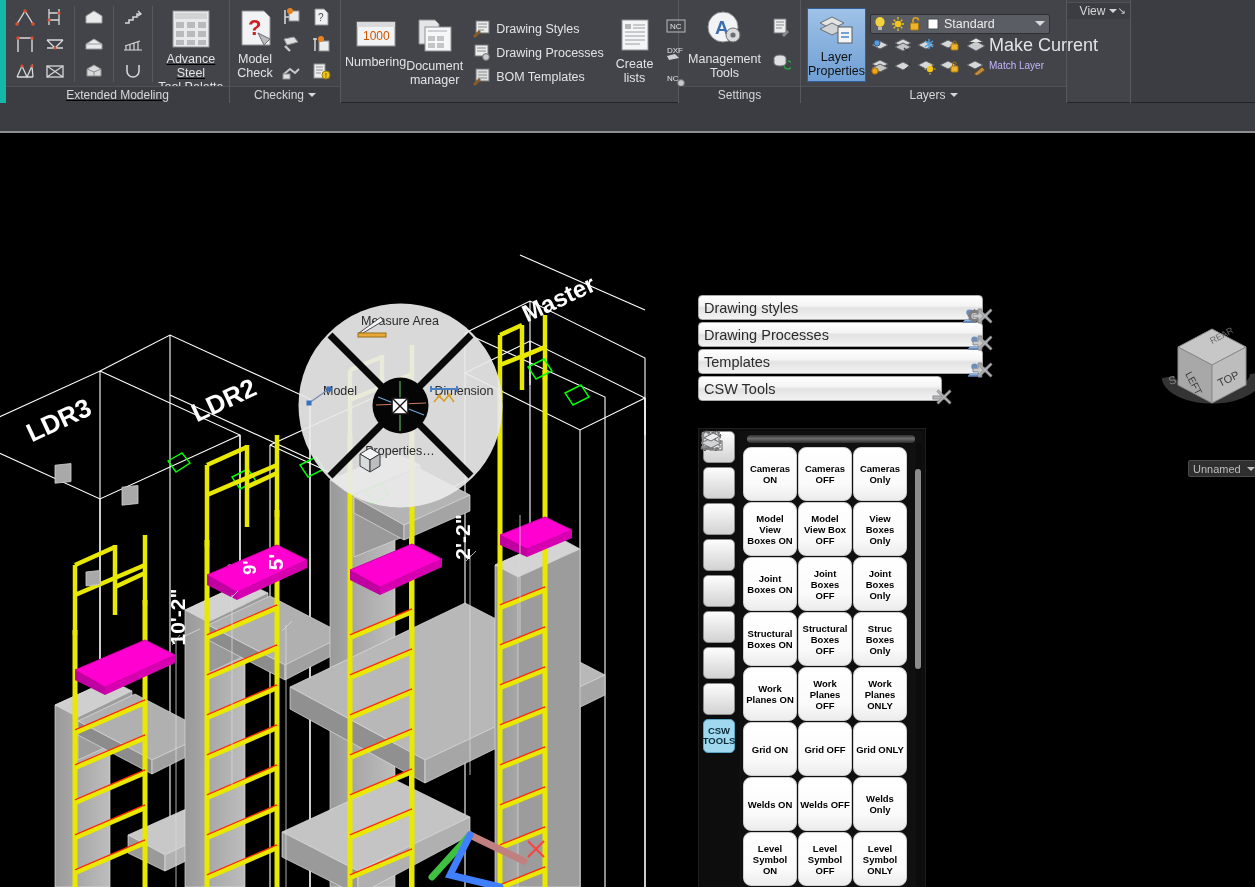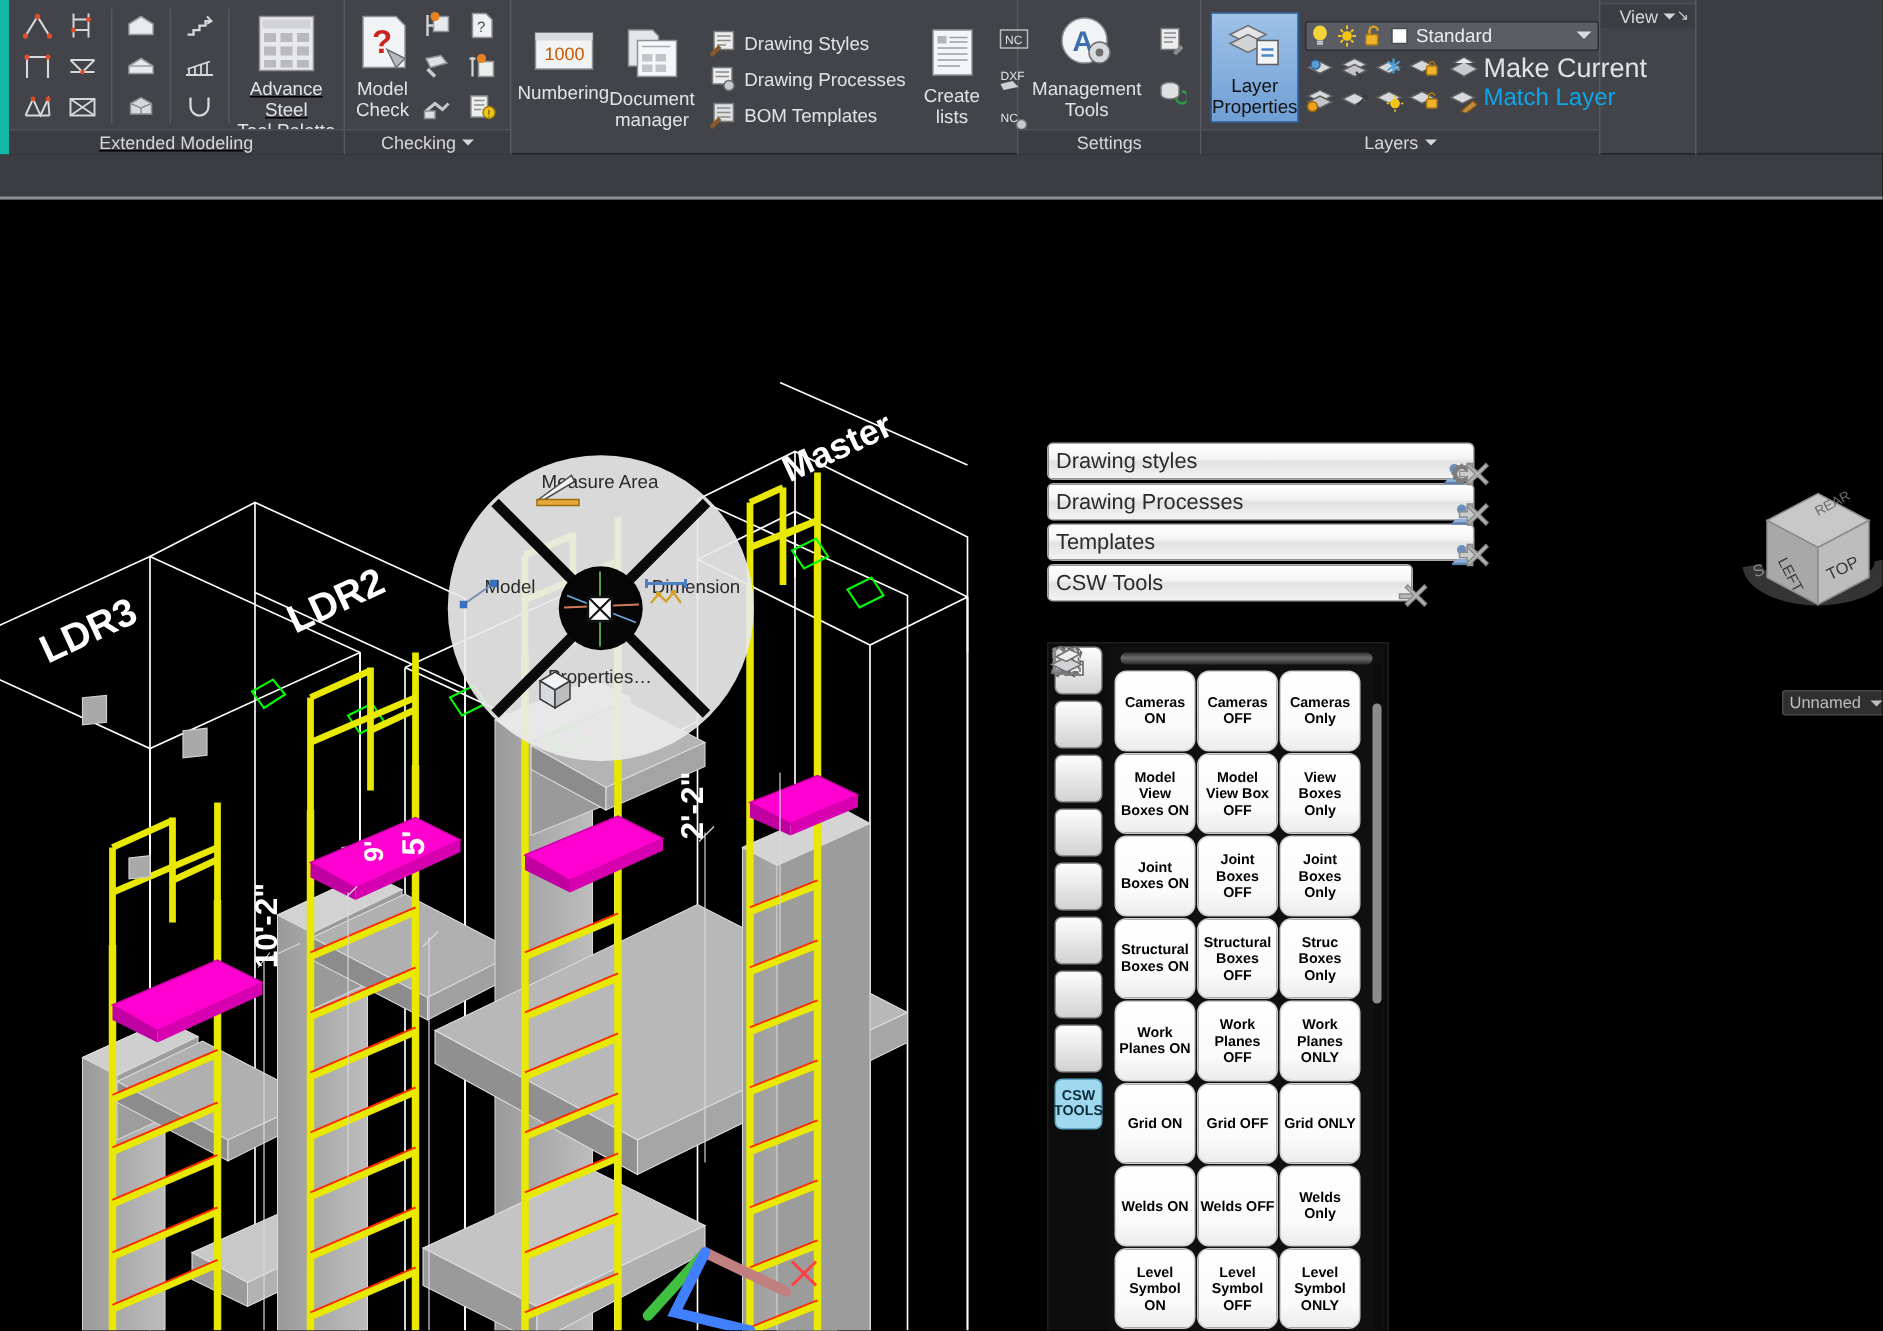"Standard" .layer-combo { width: 196px -> 180px }
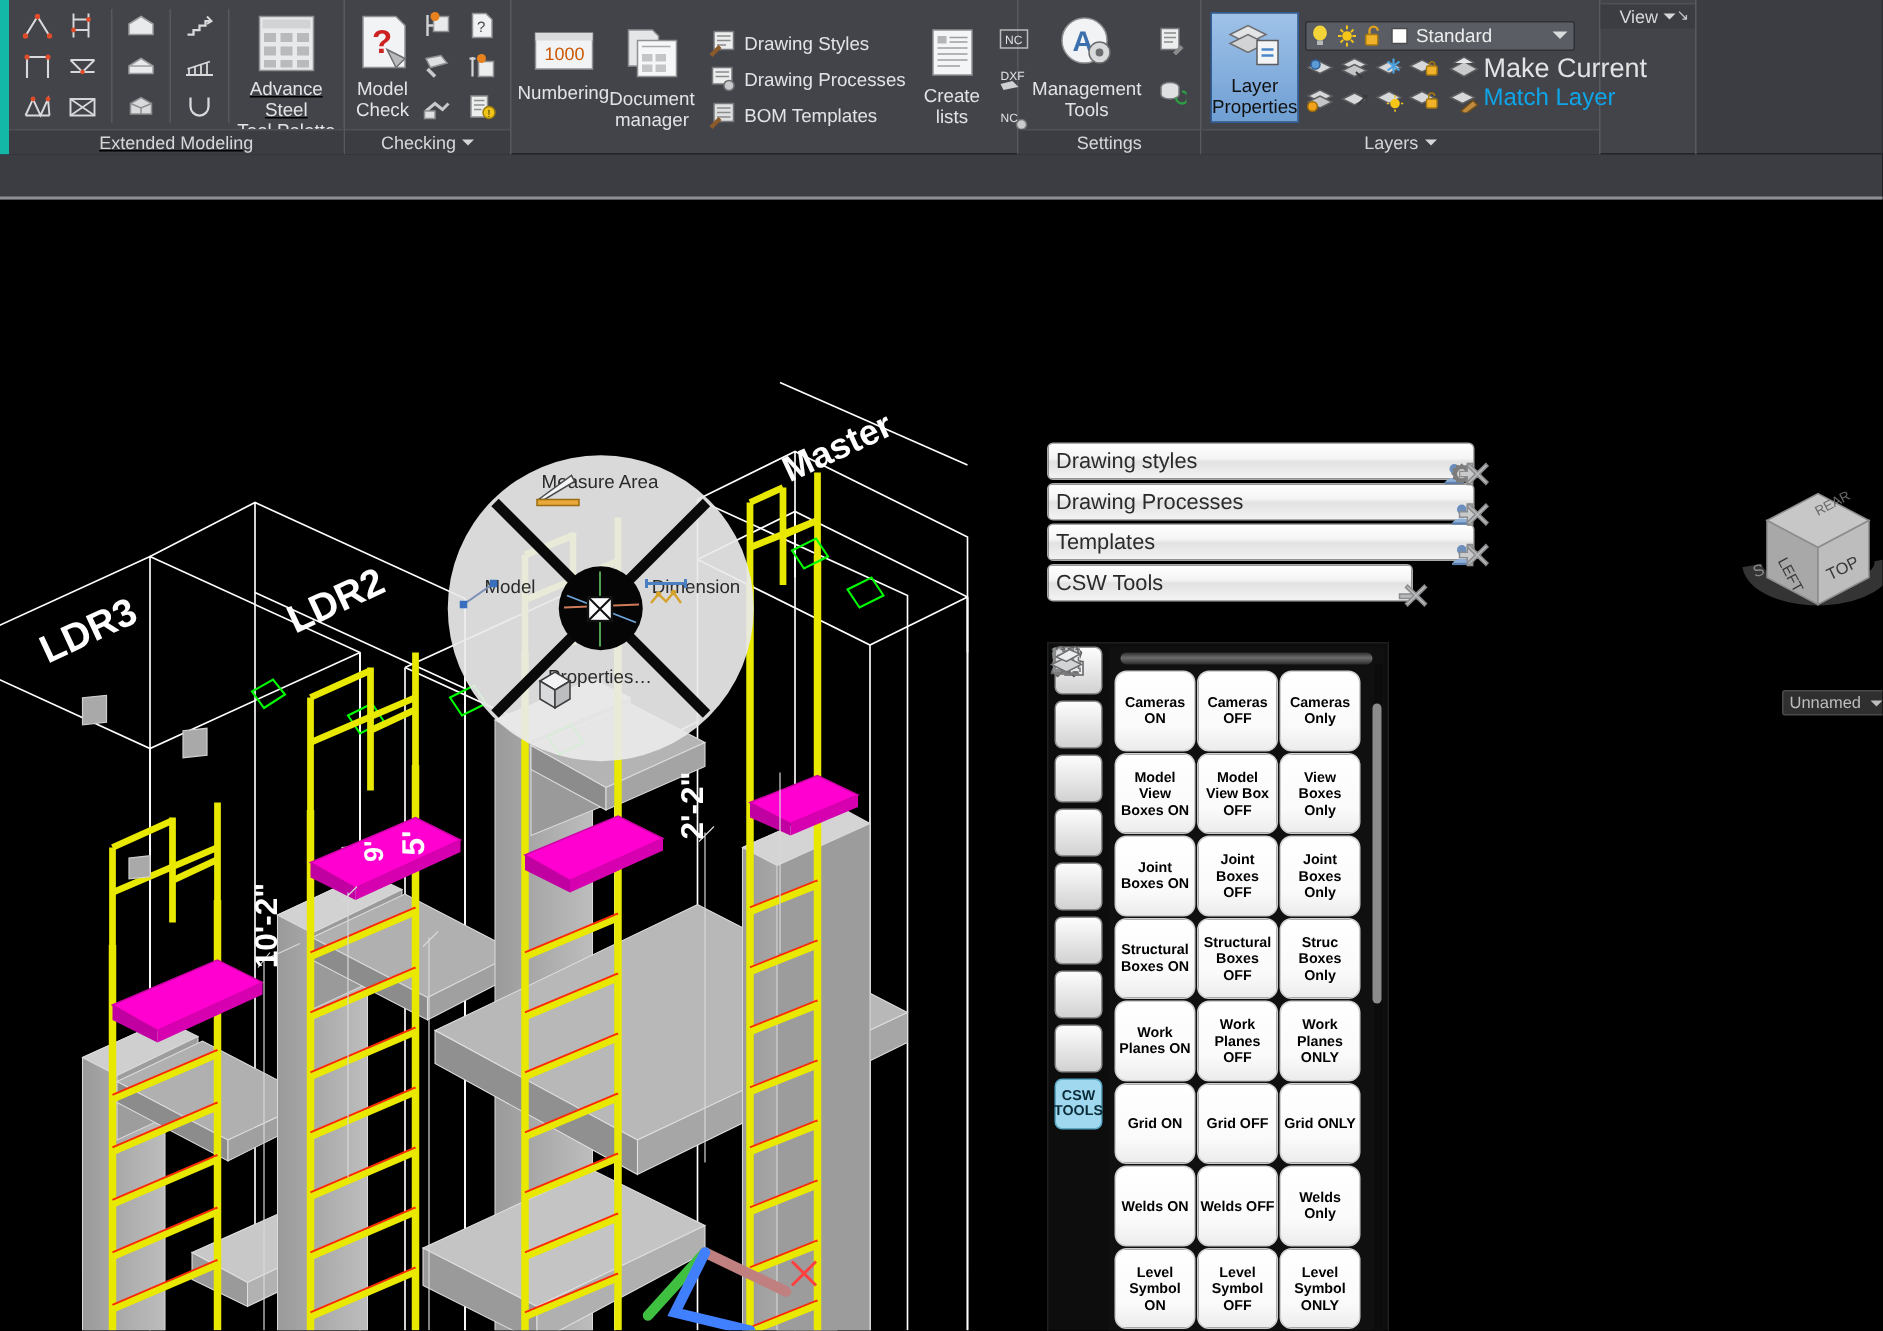"Match Layer" span { color: #0ea5e9 -> #c4b5fd; font-size: 16px -> 10px }
